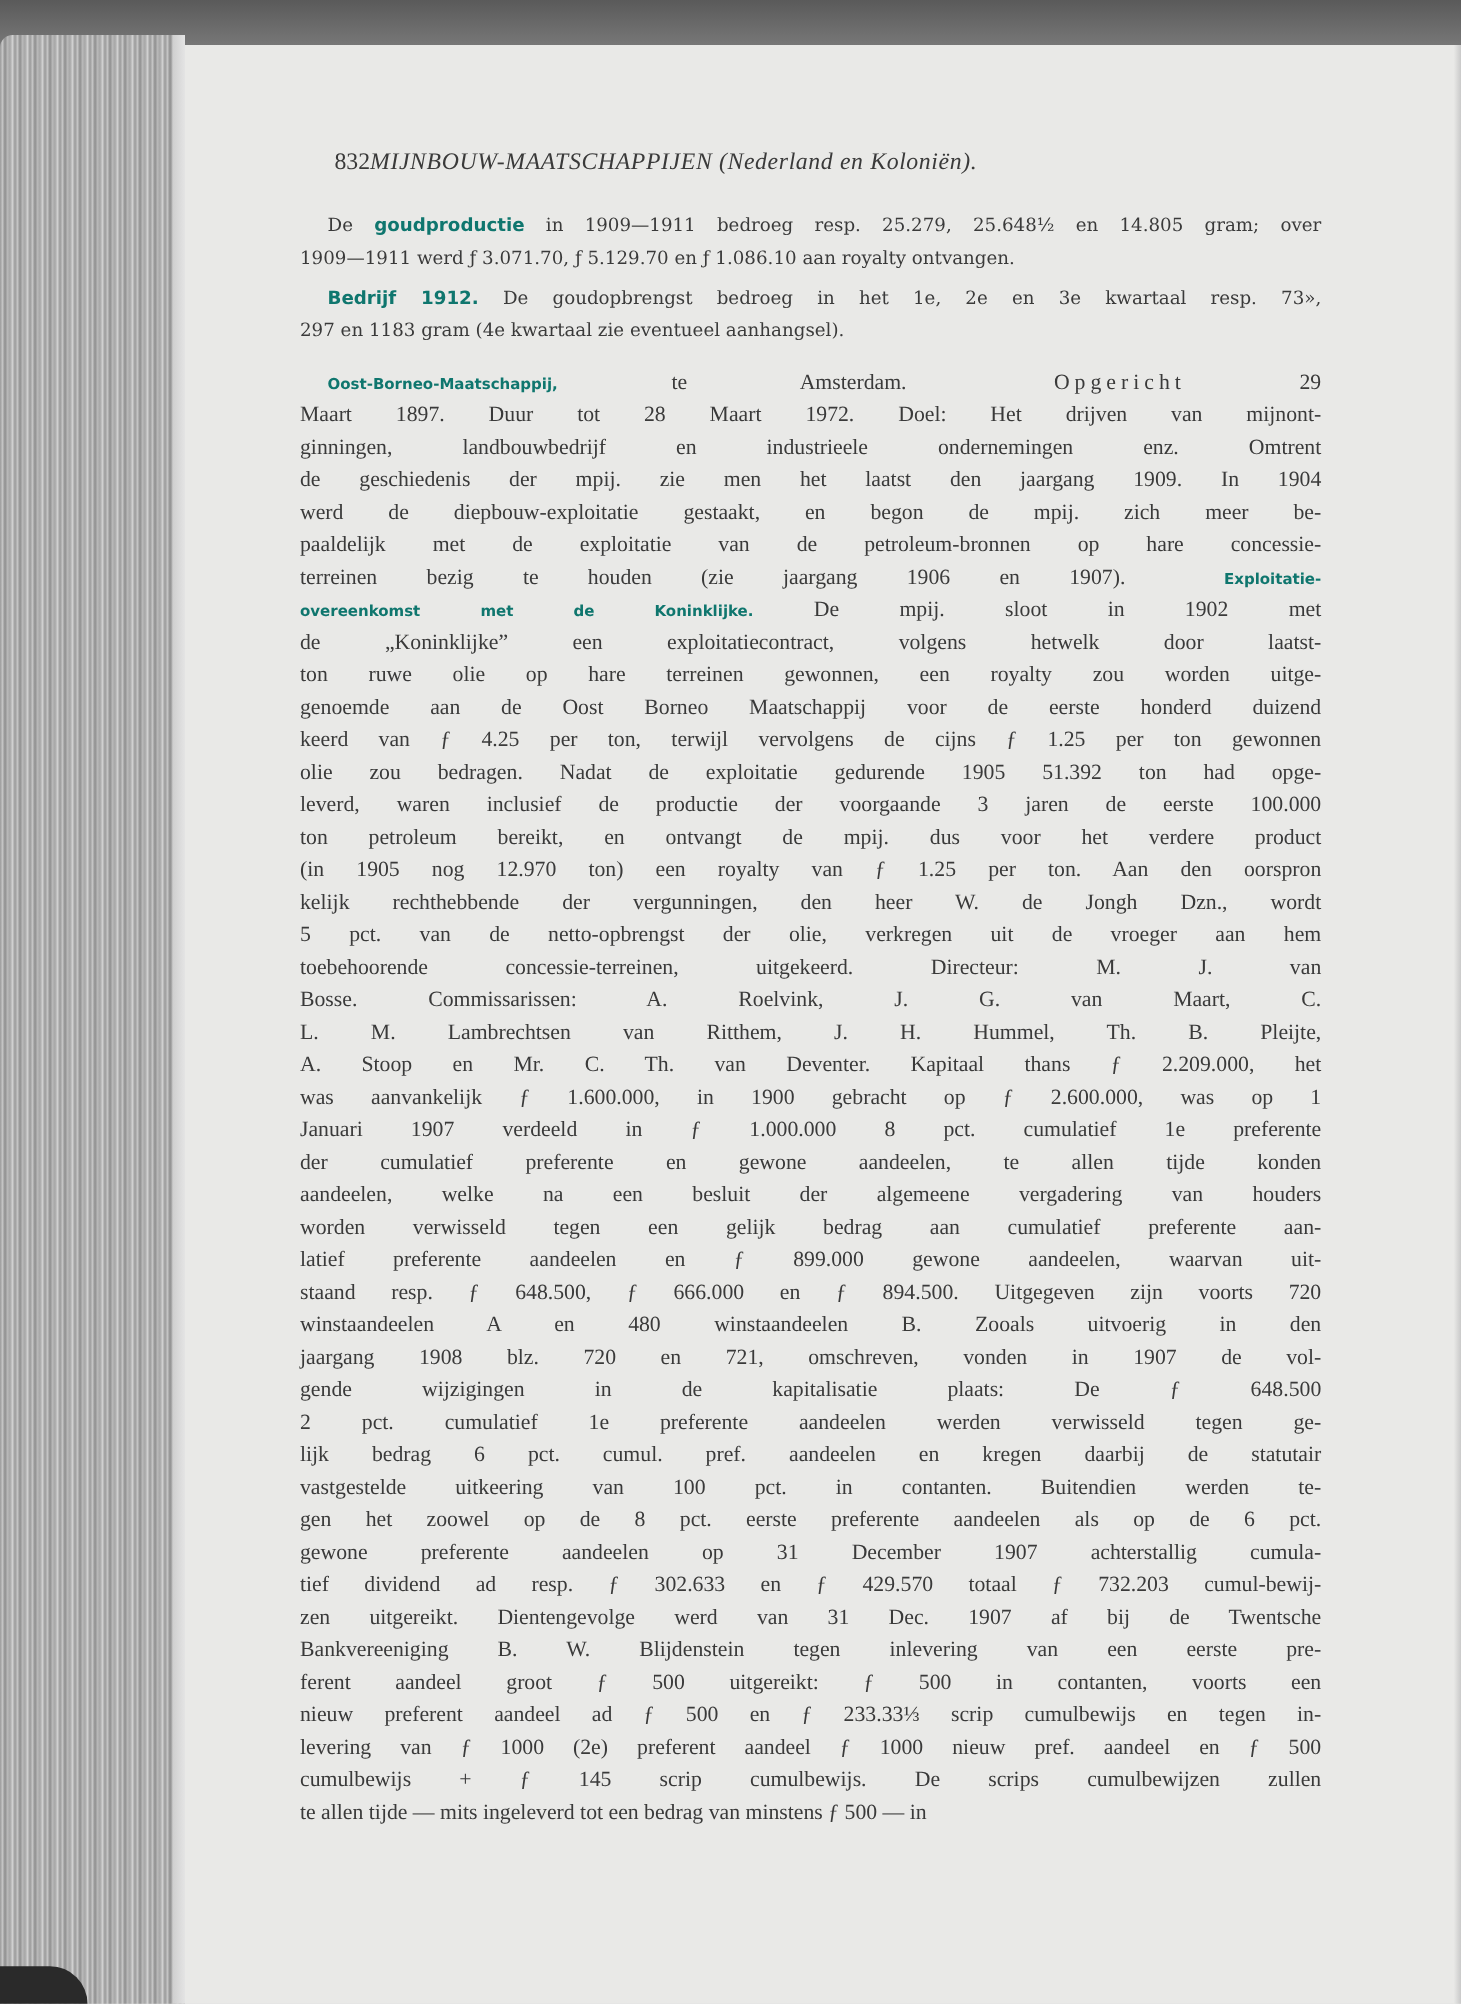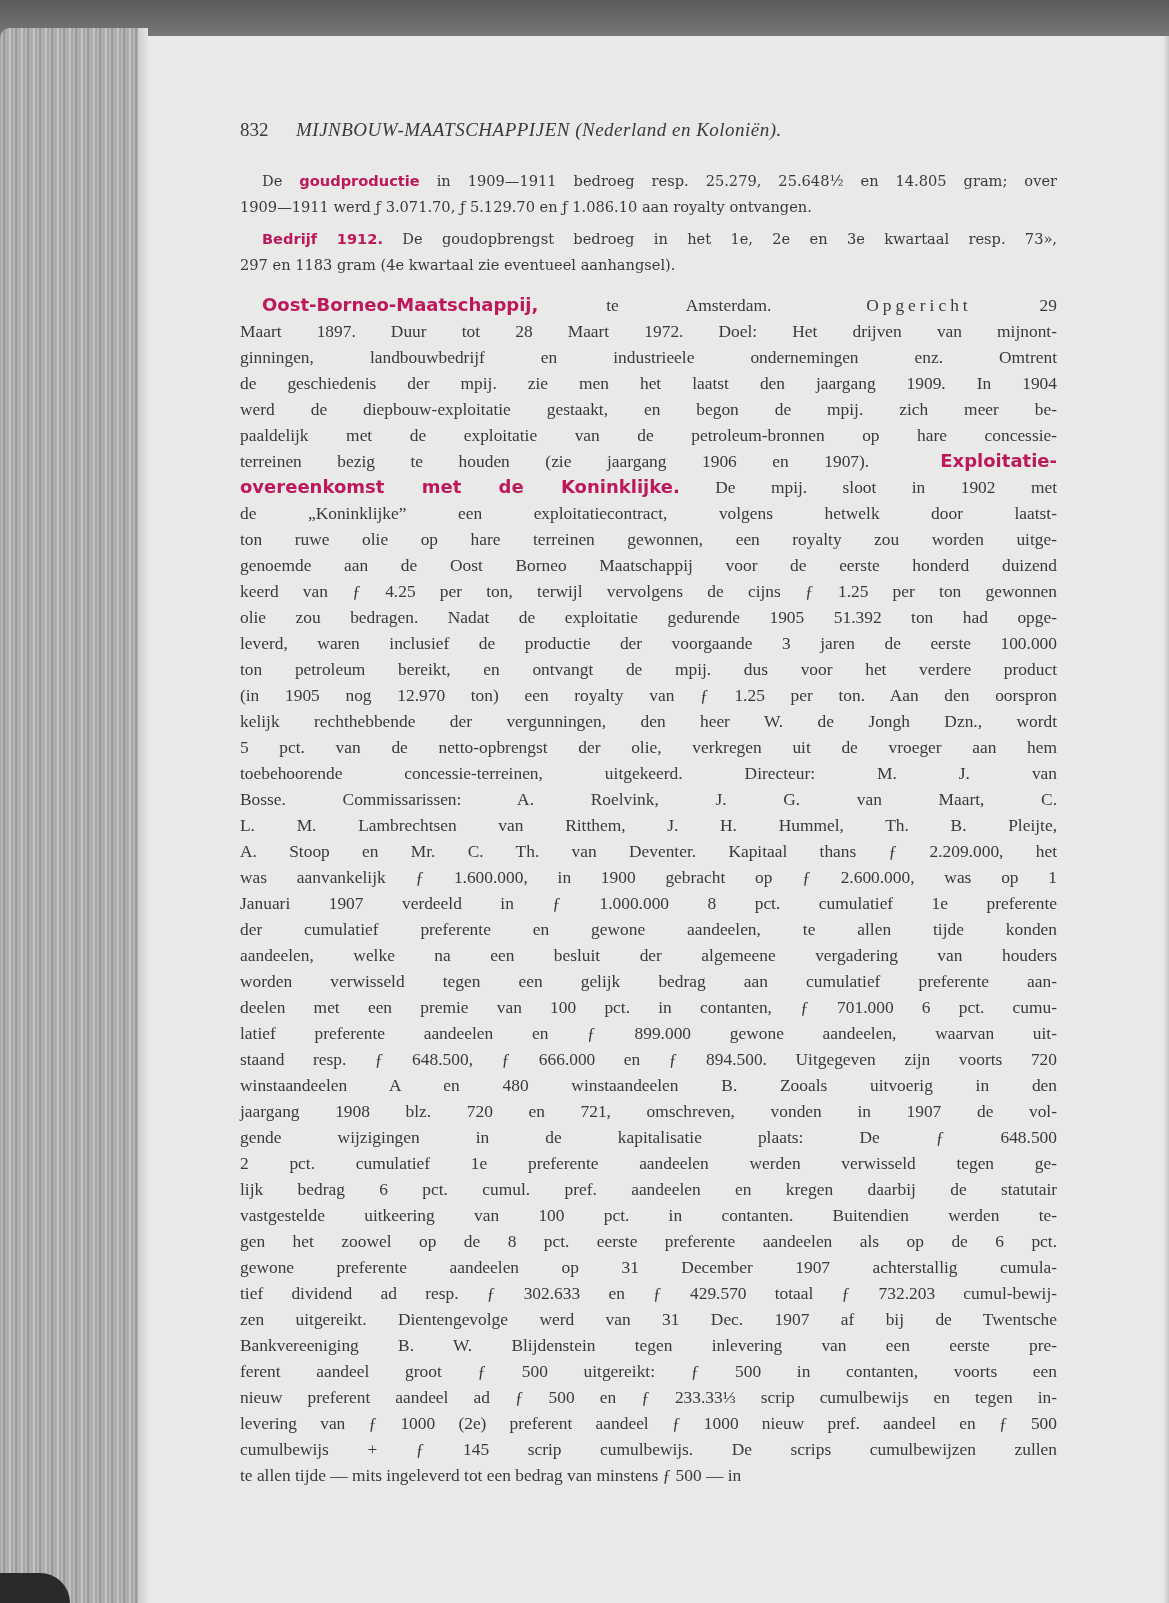"832" .running-head .pno { text-align: none -> right }
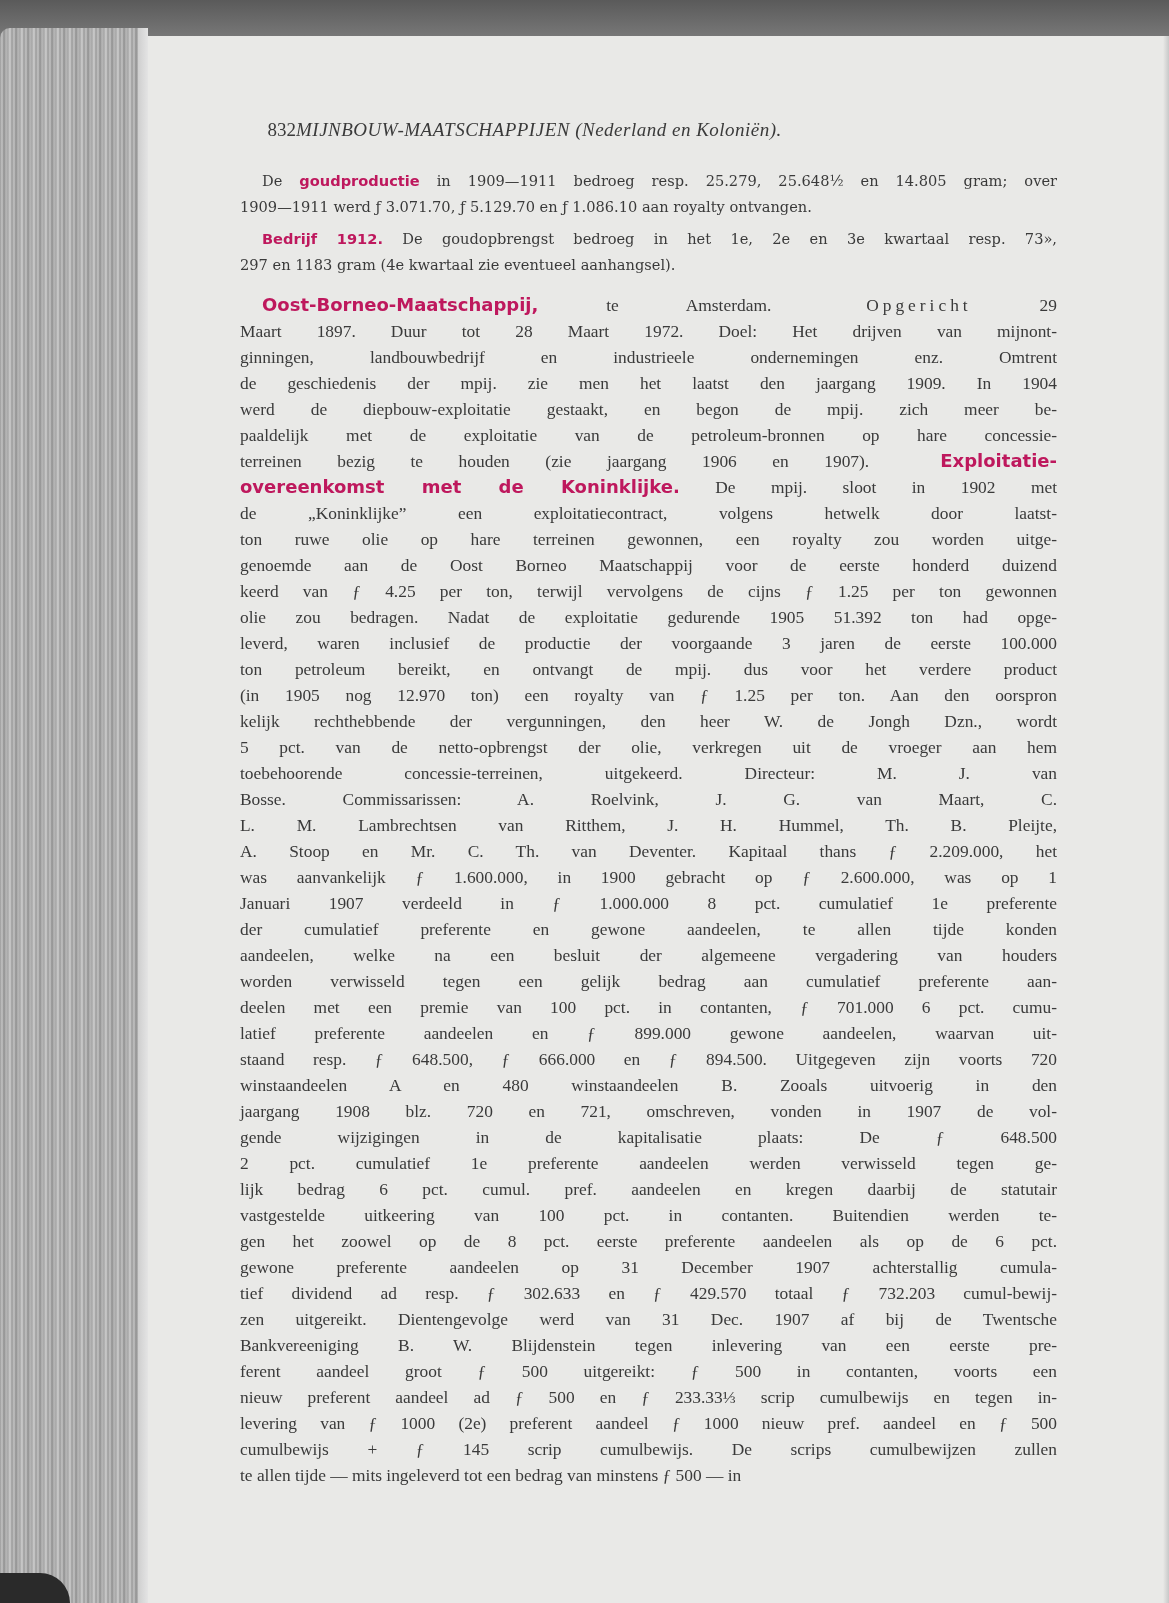"goudproductie" .bold-sans { color: #be185d -> #0f766e }
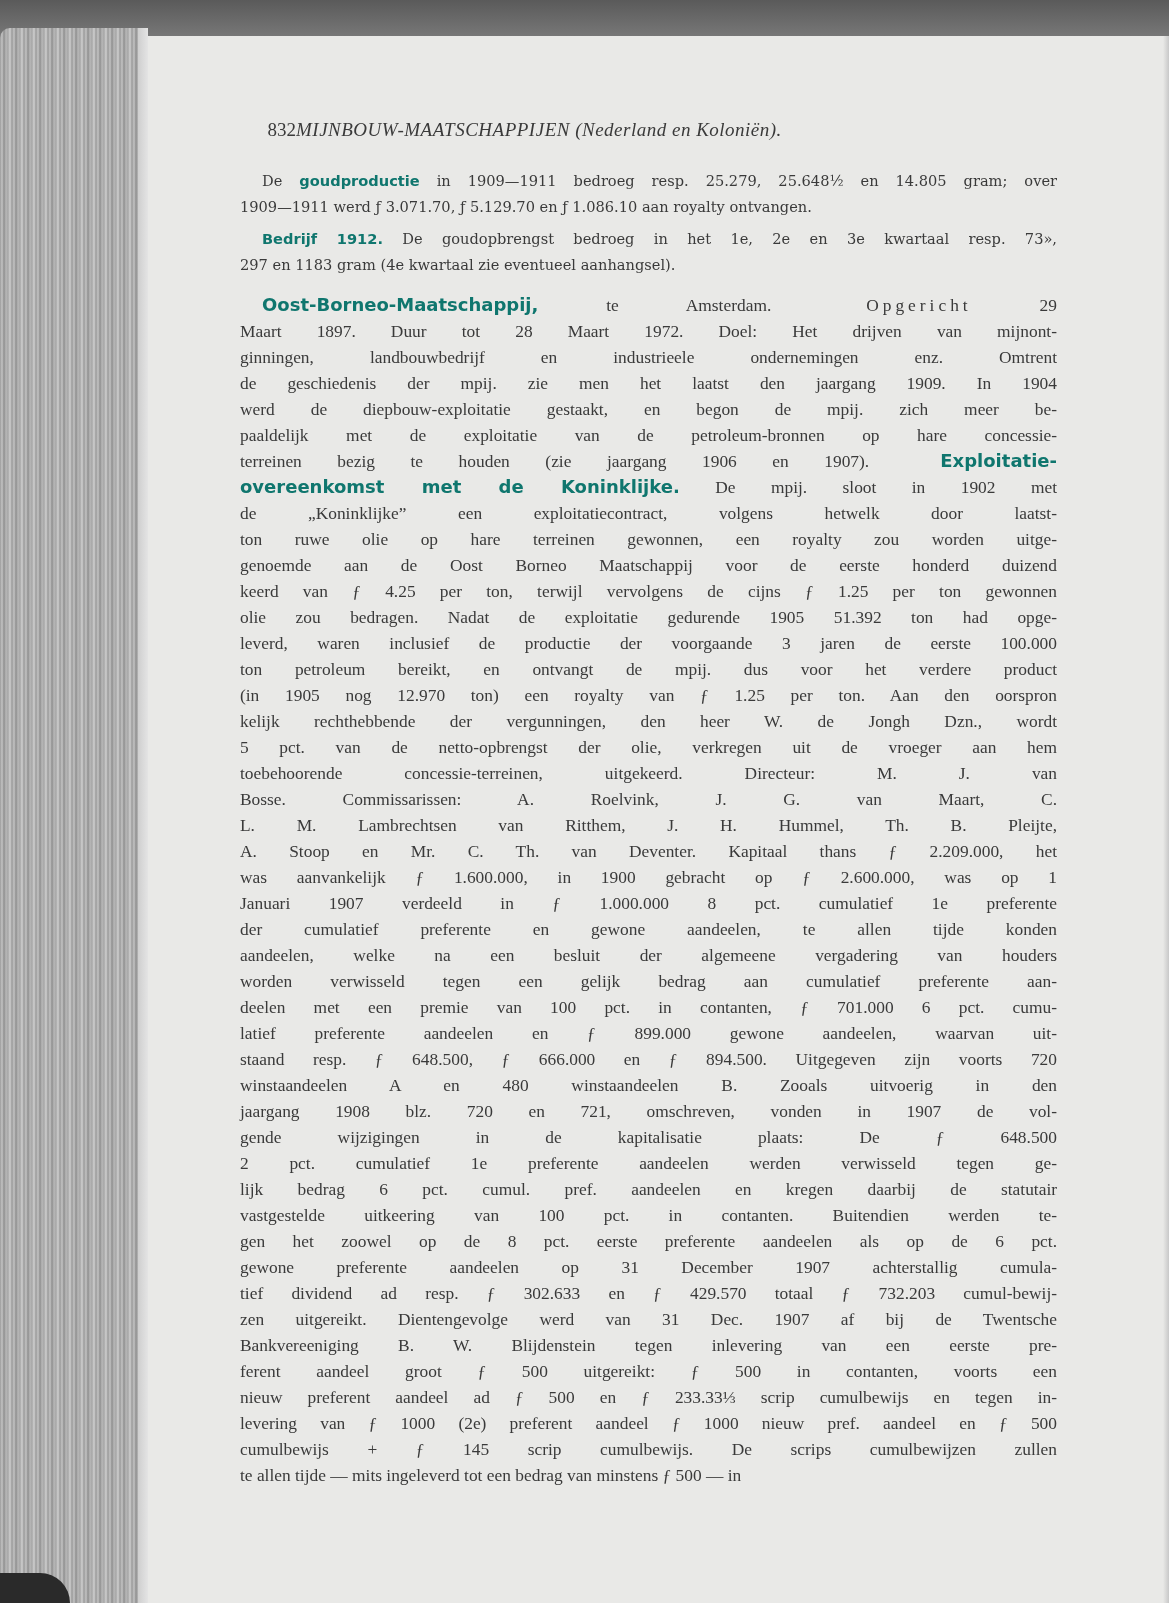"Oost-Borneo-Maatschappij," .main .bold-sans { font-size: 18px -> 12px }
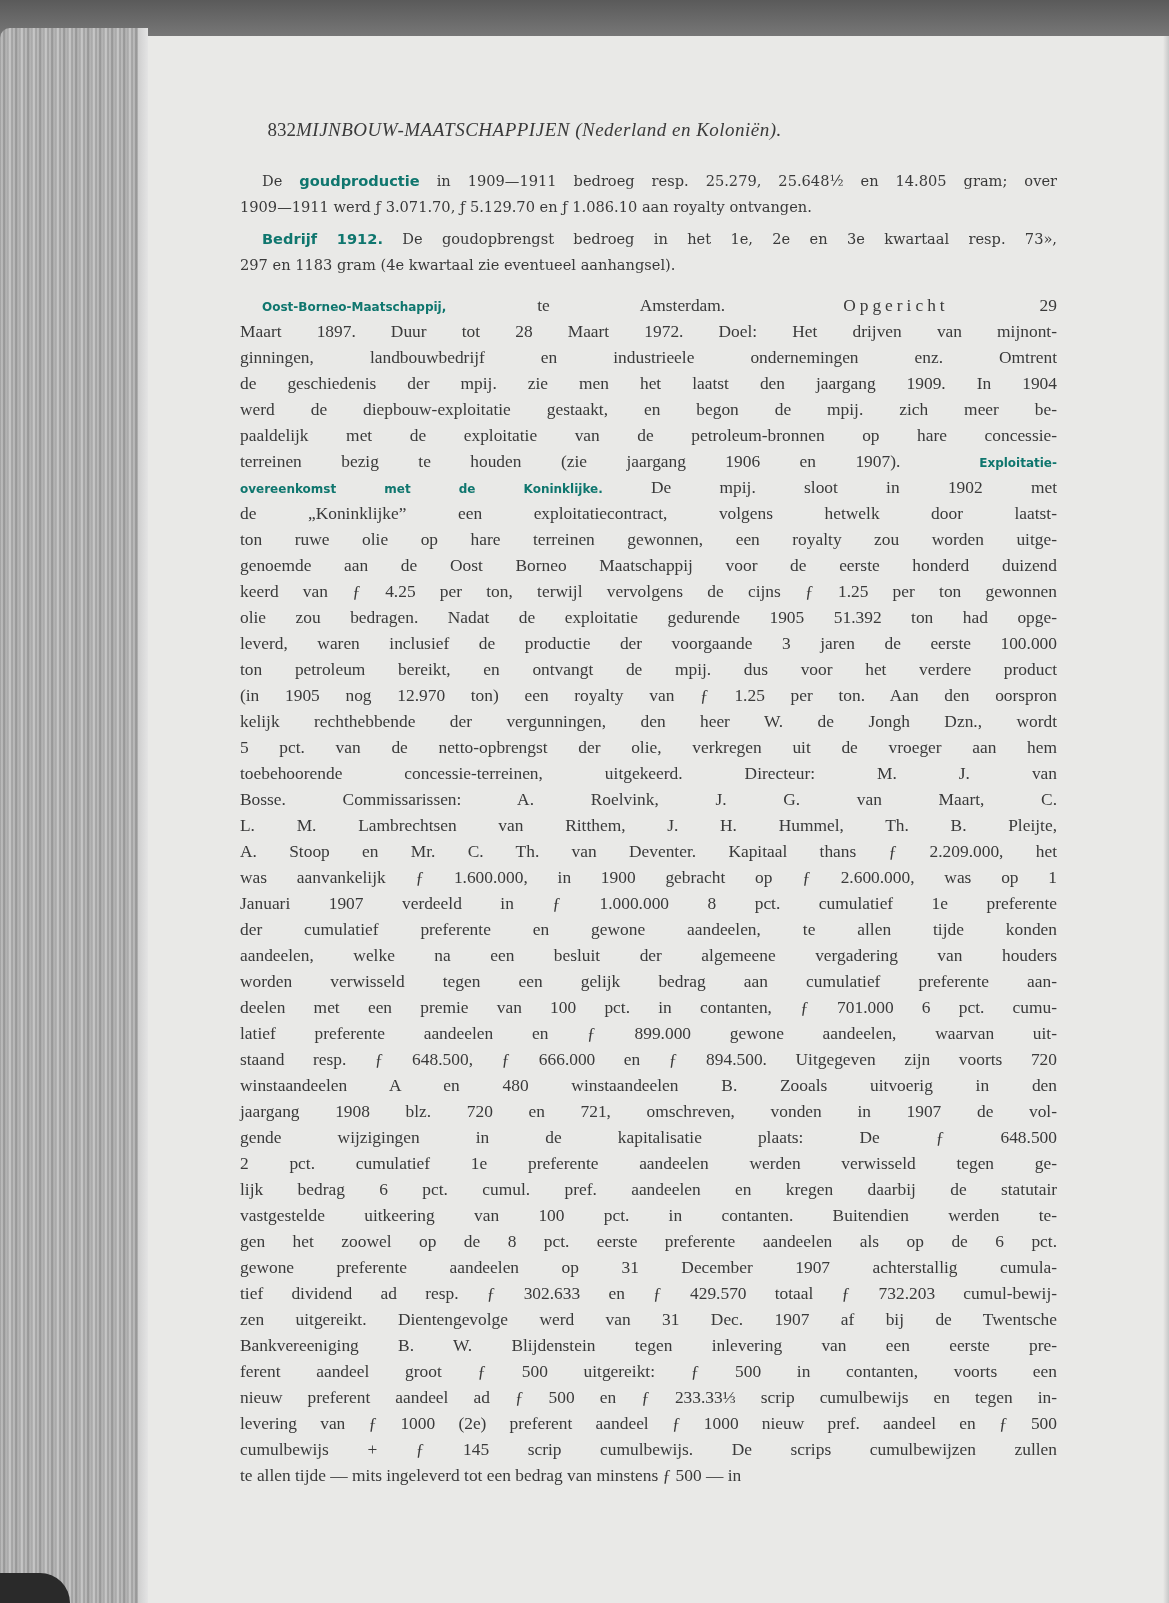"deelen met een premie van" span.line { html: <span>deelen met een premie van 100 pct. in contanten, ƒ 701.000 6 pct. cumu-</span> -> none }
